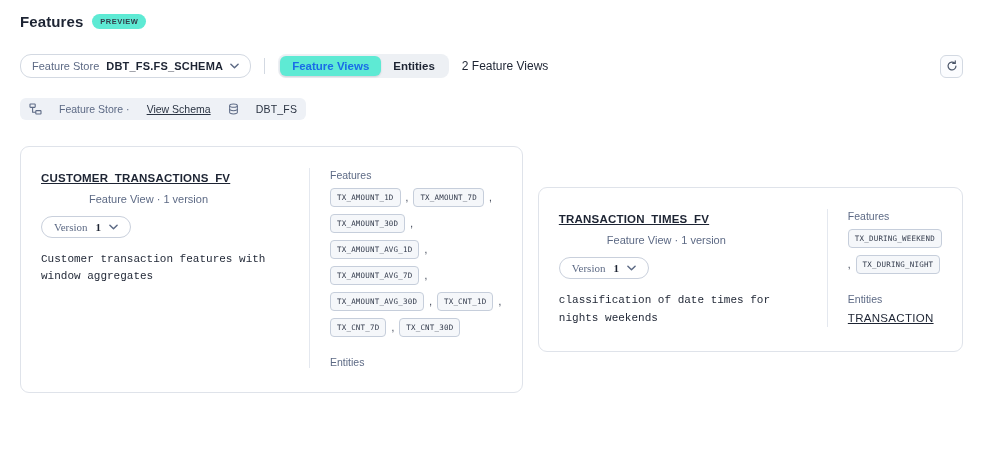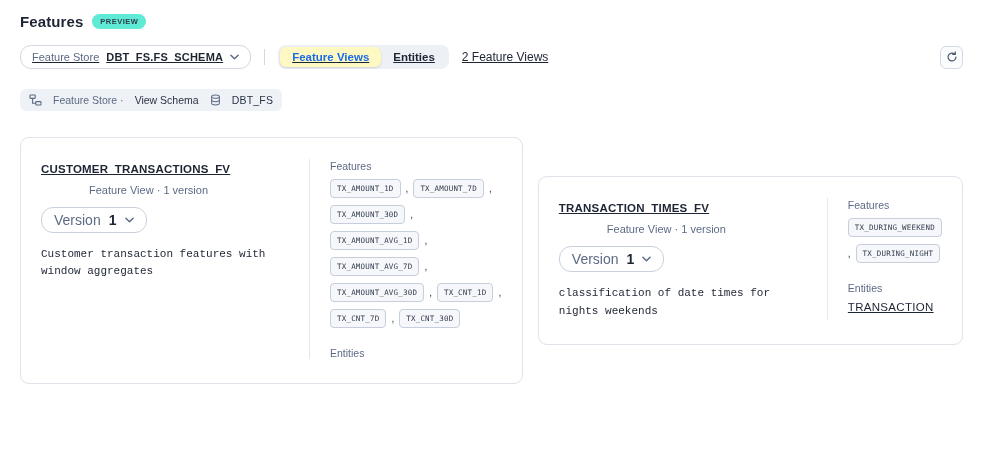"Feature Store" .toolbar { margin-top: 15px -> 24px; text-decoration: underline -> none }
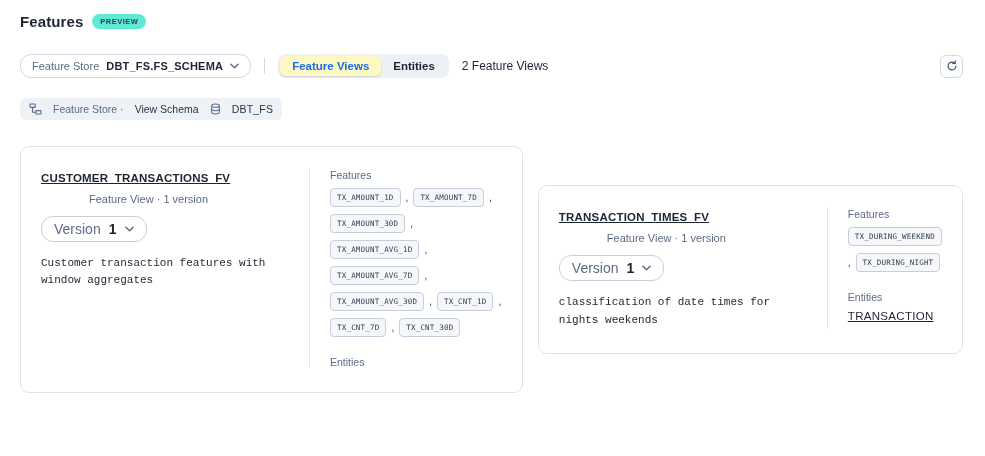"Feature Views" .tab.active { background: #fef9c3 -> #5eead4 }
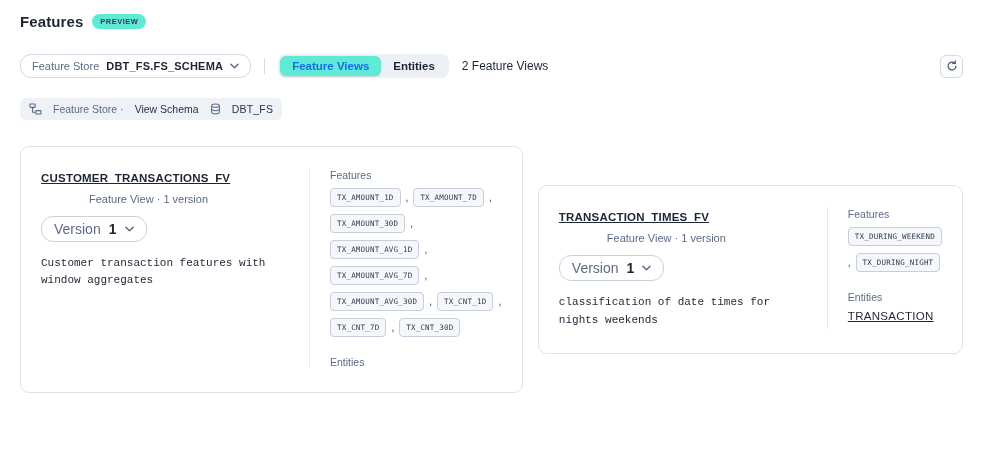"Feature Store ·" .breadcrumb-chip { gap: 11px -> 17px }
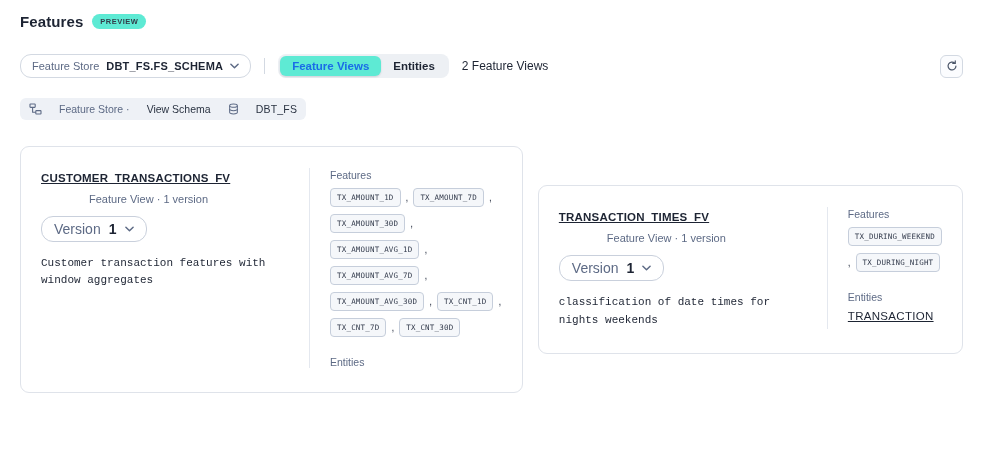"View Schema" .bc-link { text-decoration: none -> underline }
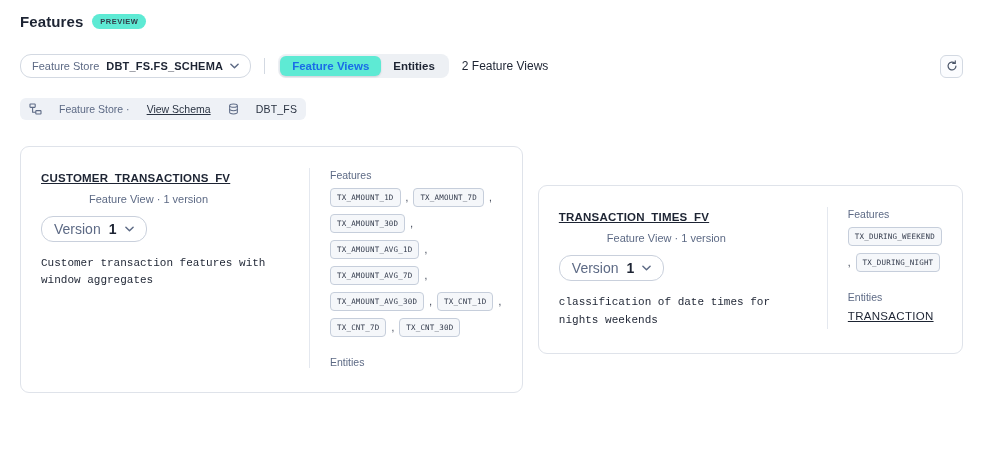"Version" .version-pill { font-family: Liberation Sans, sans-serif -> Liberation Serif, serif; font-size: 14px -> 11px }
